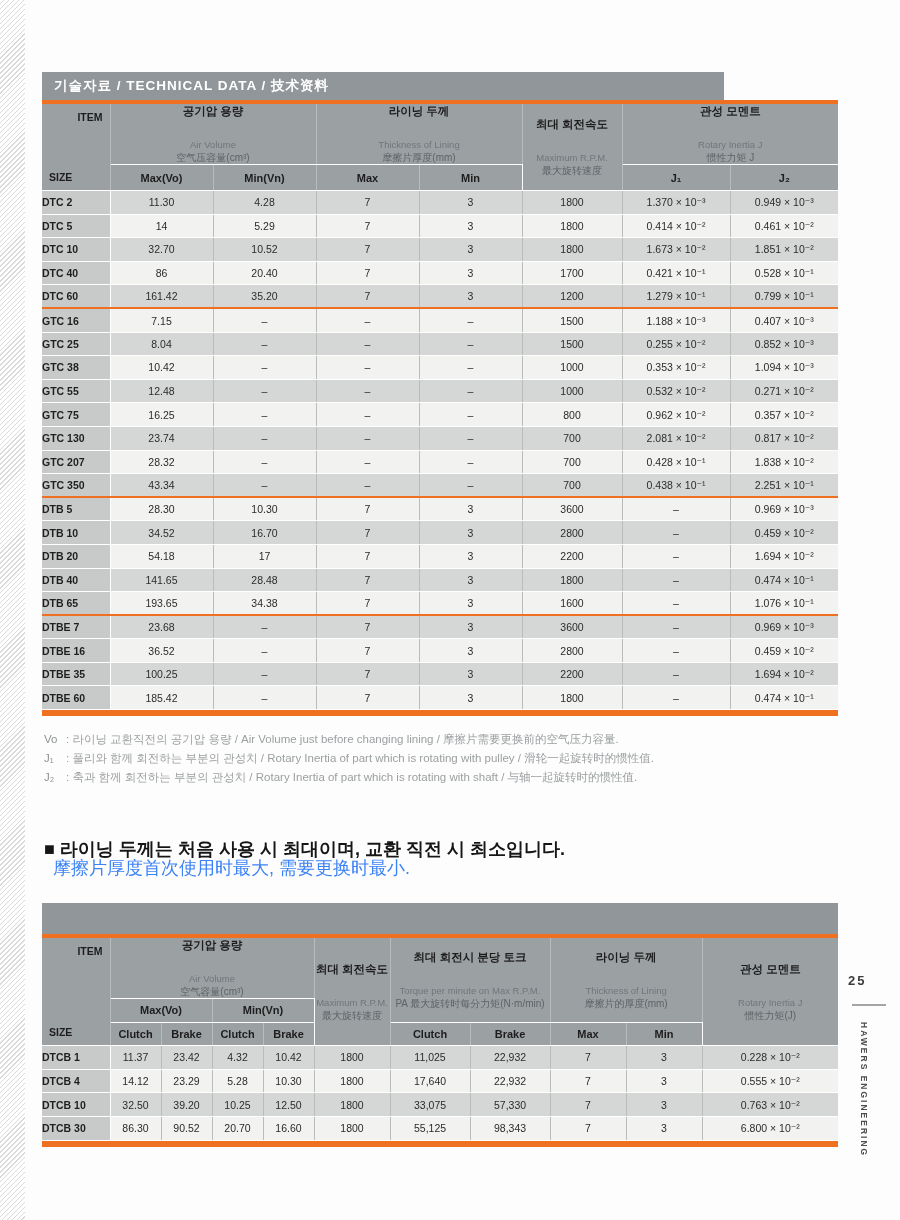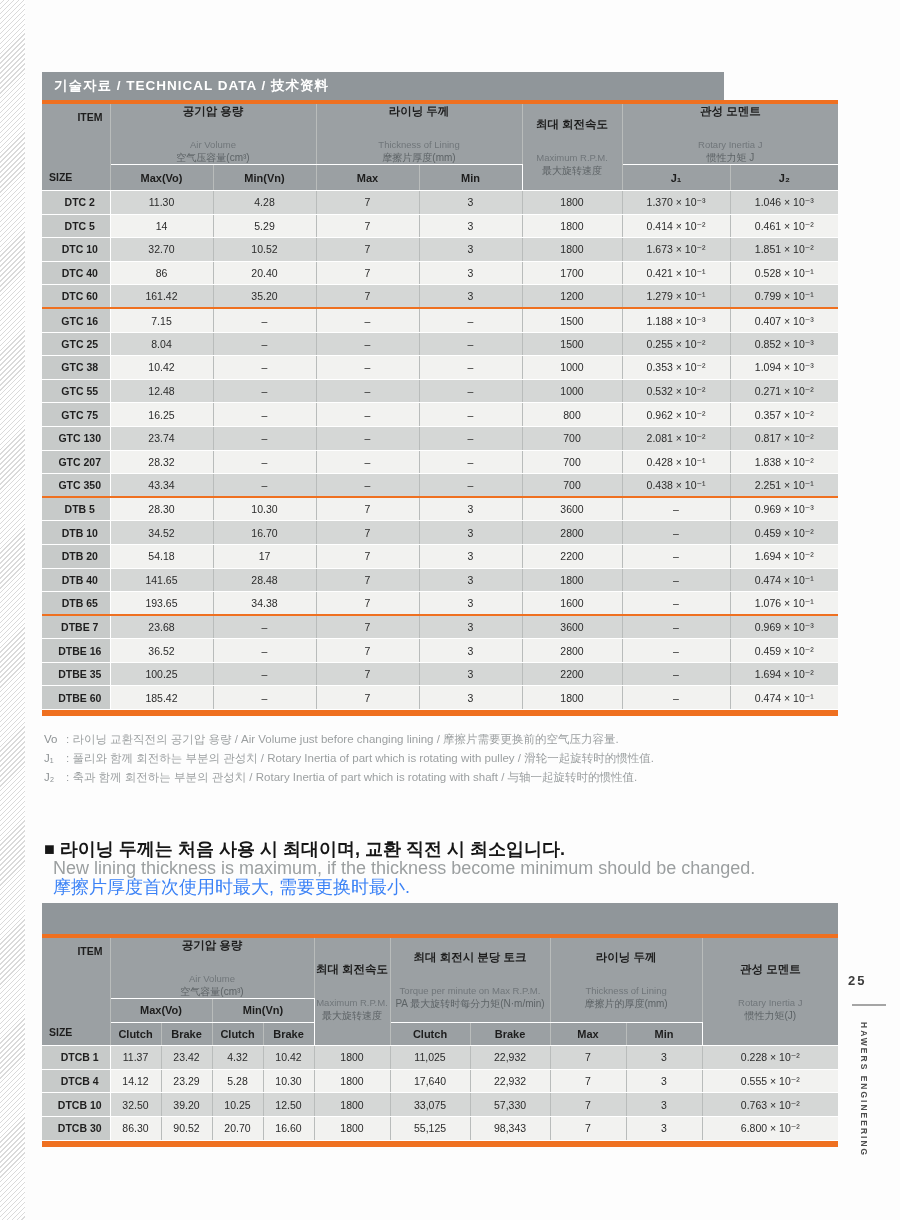"DTC 2" tbody td.size-cell { padding-left: 8px -> none; text-align: center -> left }
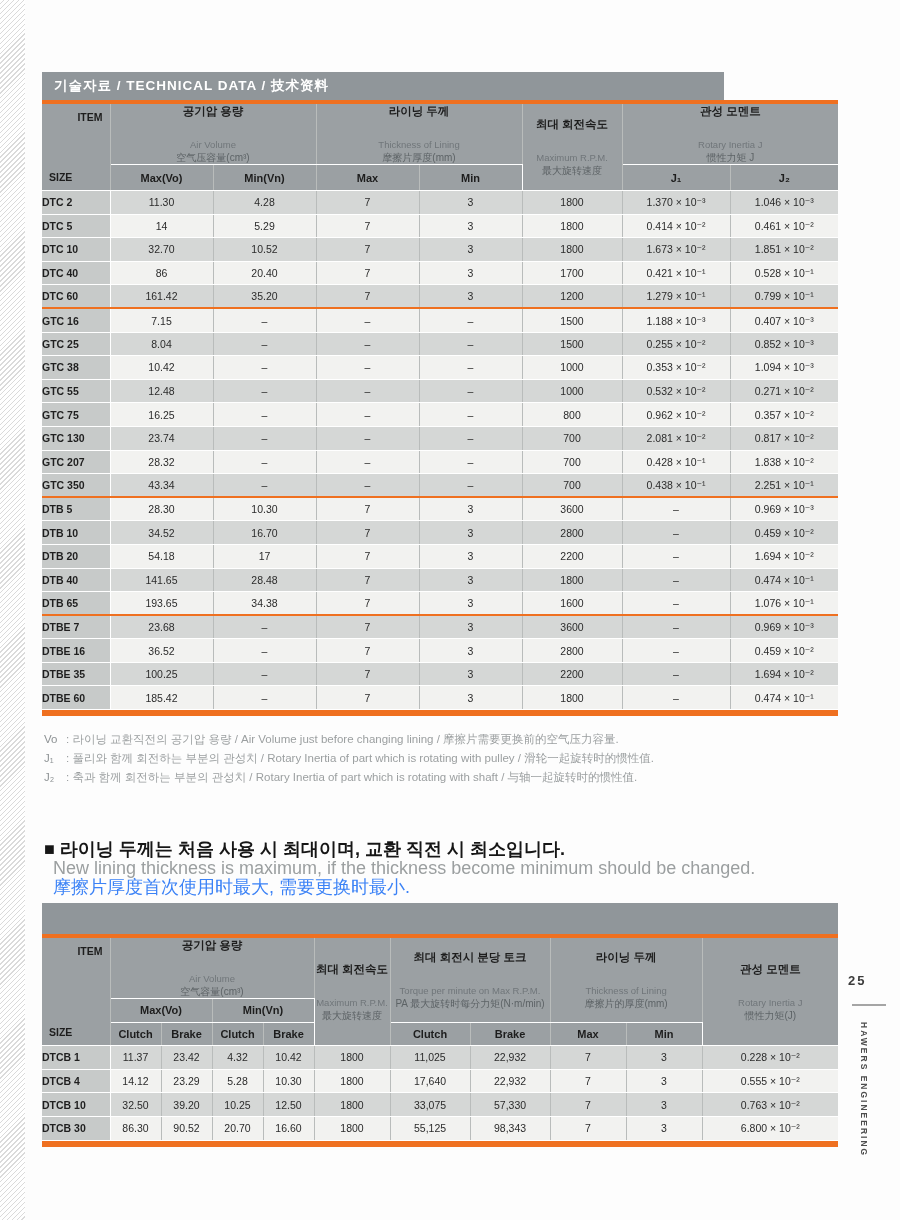"1.046 × 10⁻³" td { text: 1.046 -> 0.949 }
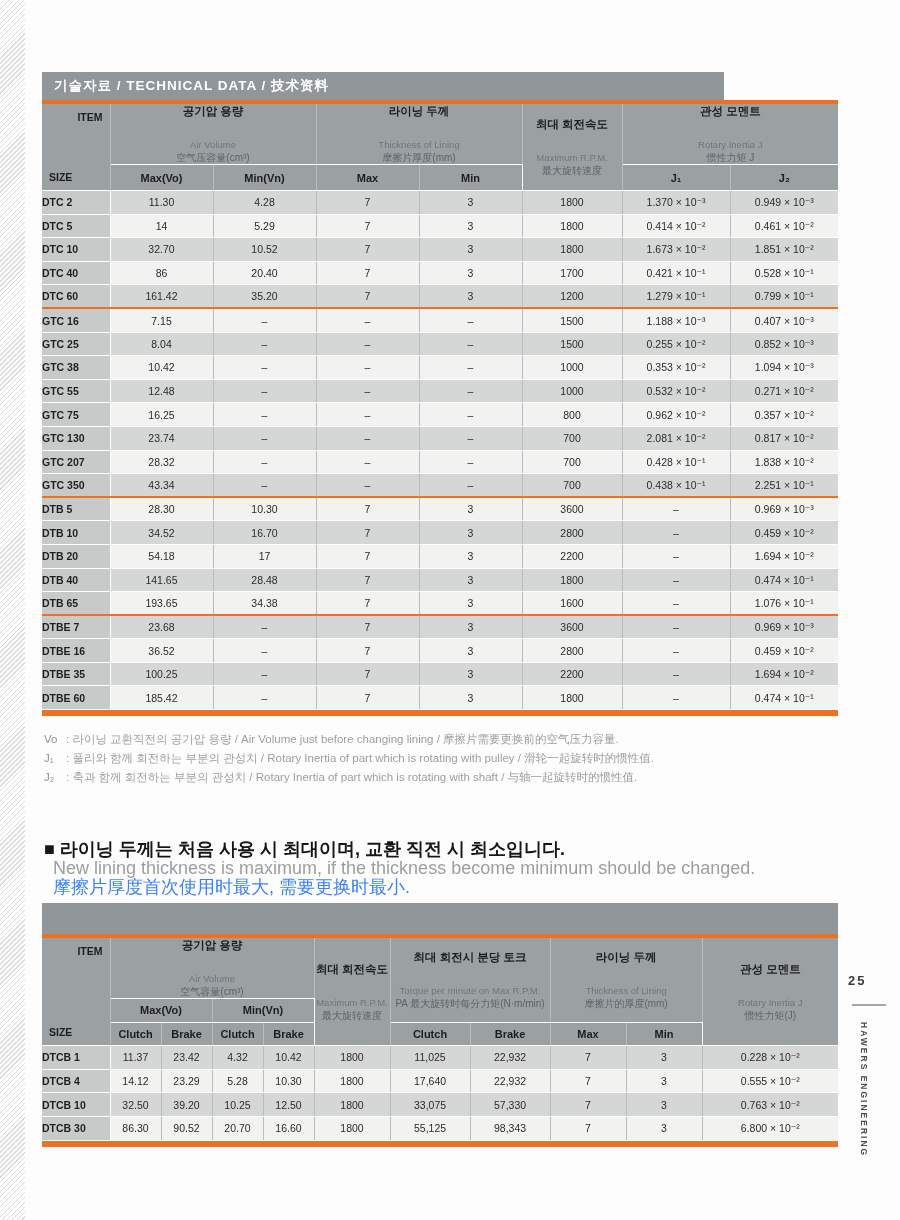"New lining thickness is maximum," div.nen { html: <div>New lining thickness is maximum, if the thickness become minimum should be changed.</div> -> none }
